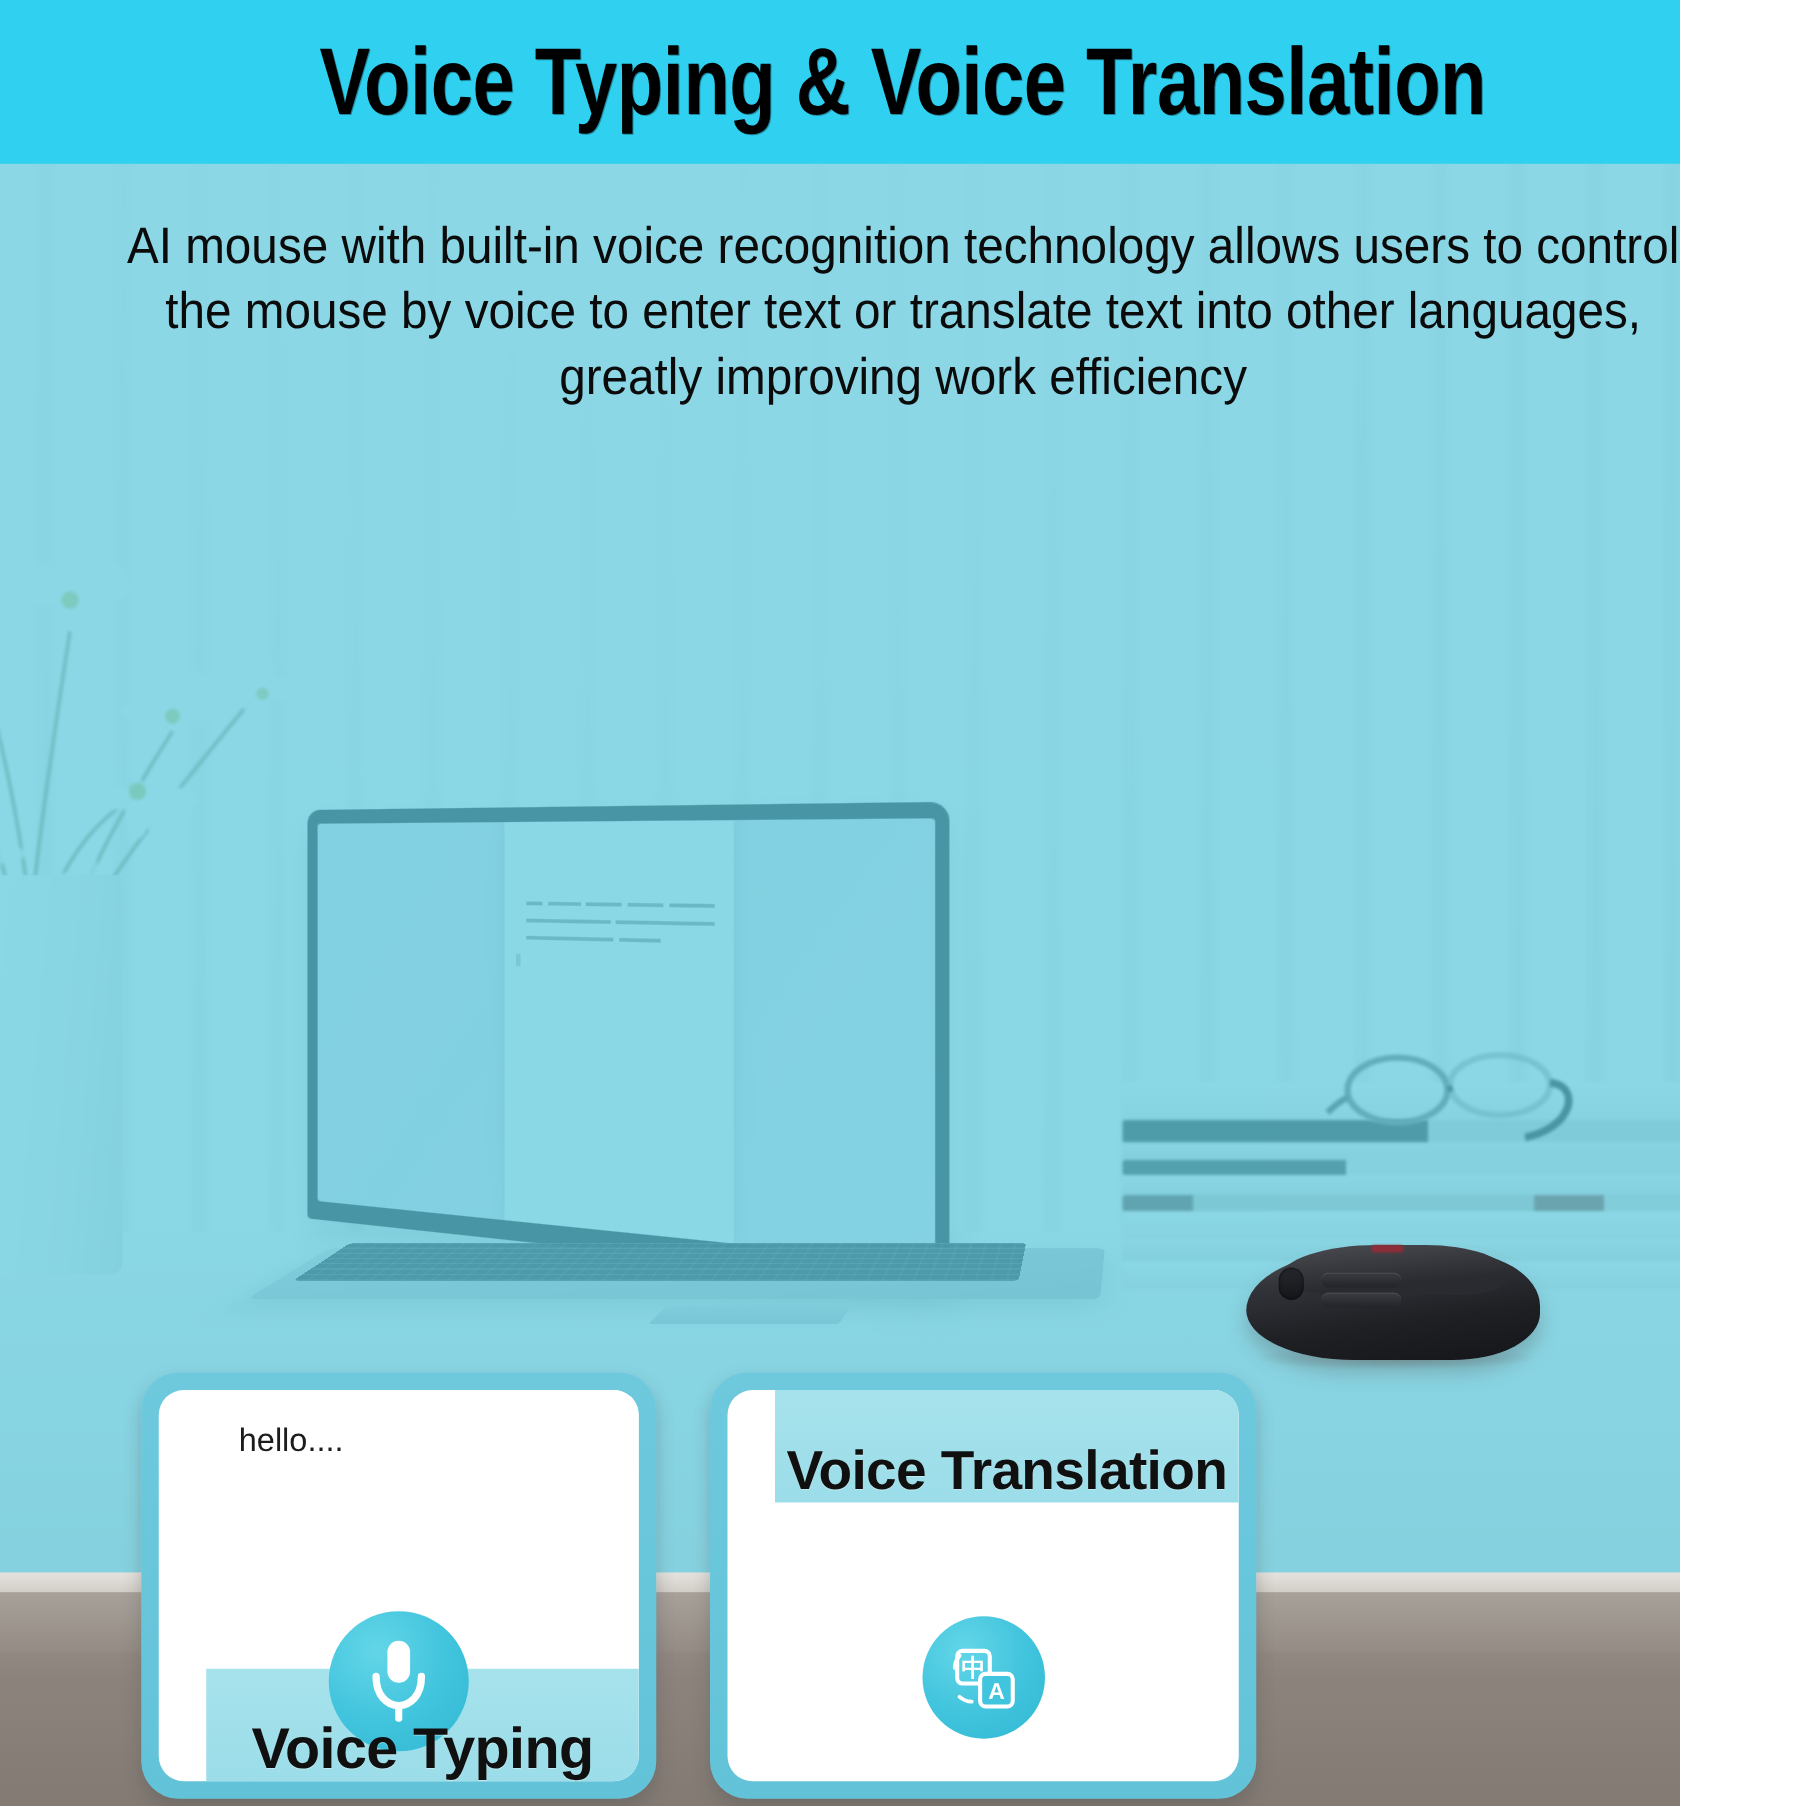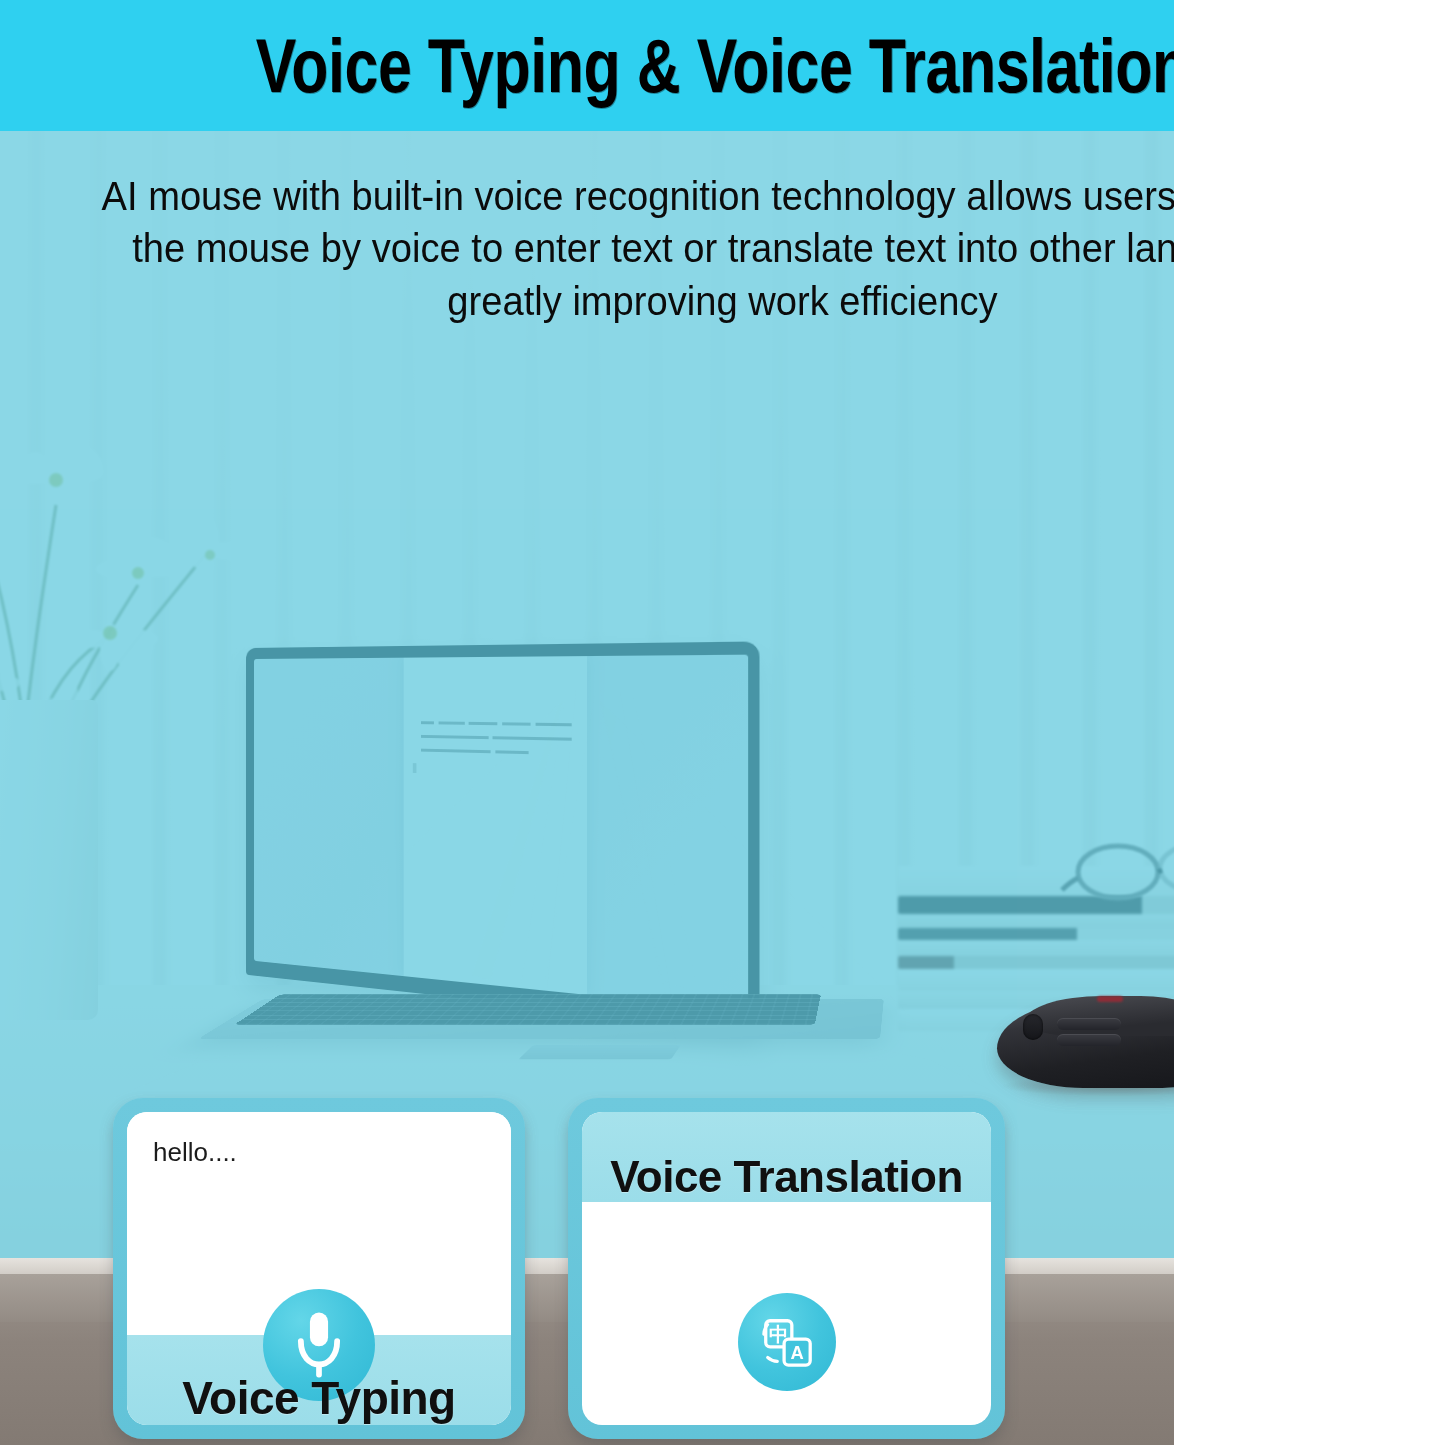"Voice Typing & Voice Translation" #stage { width: 1174px -> 1344px }
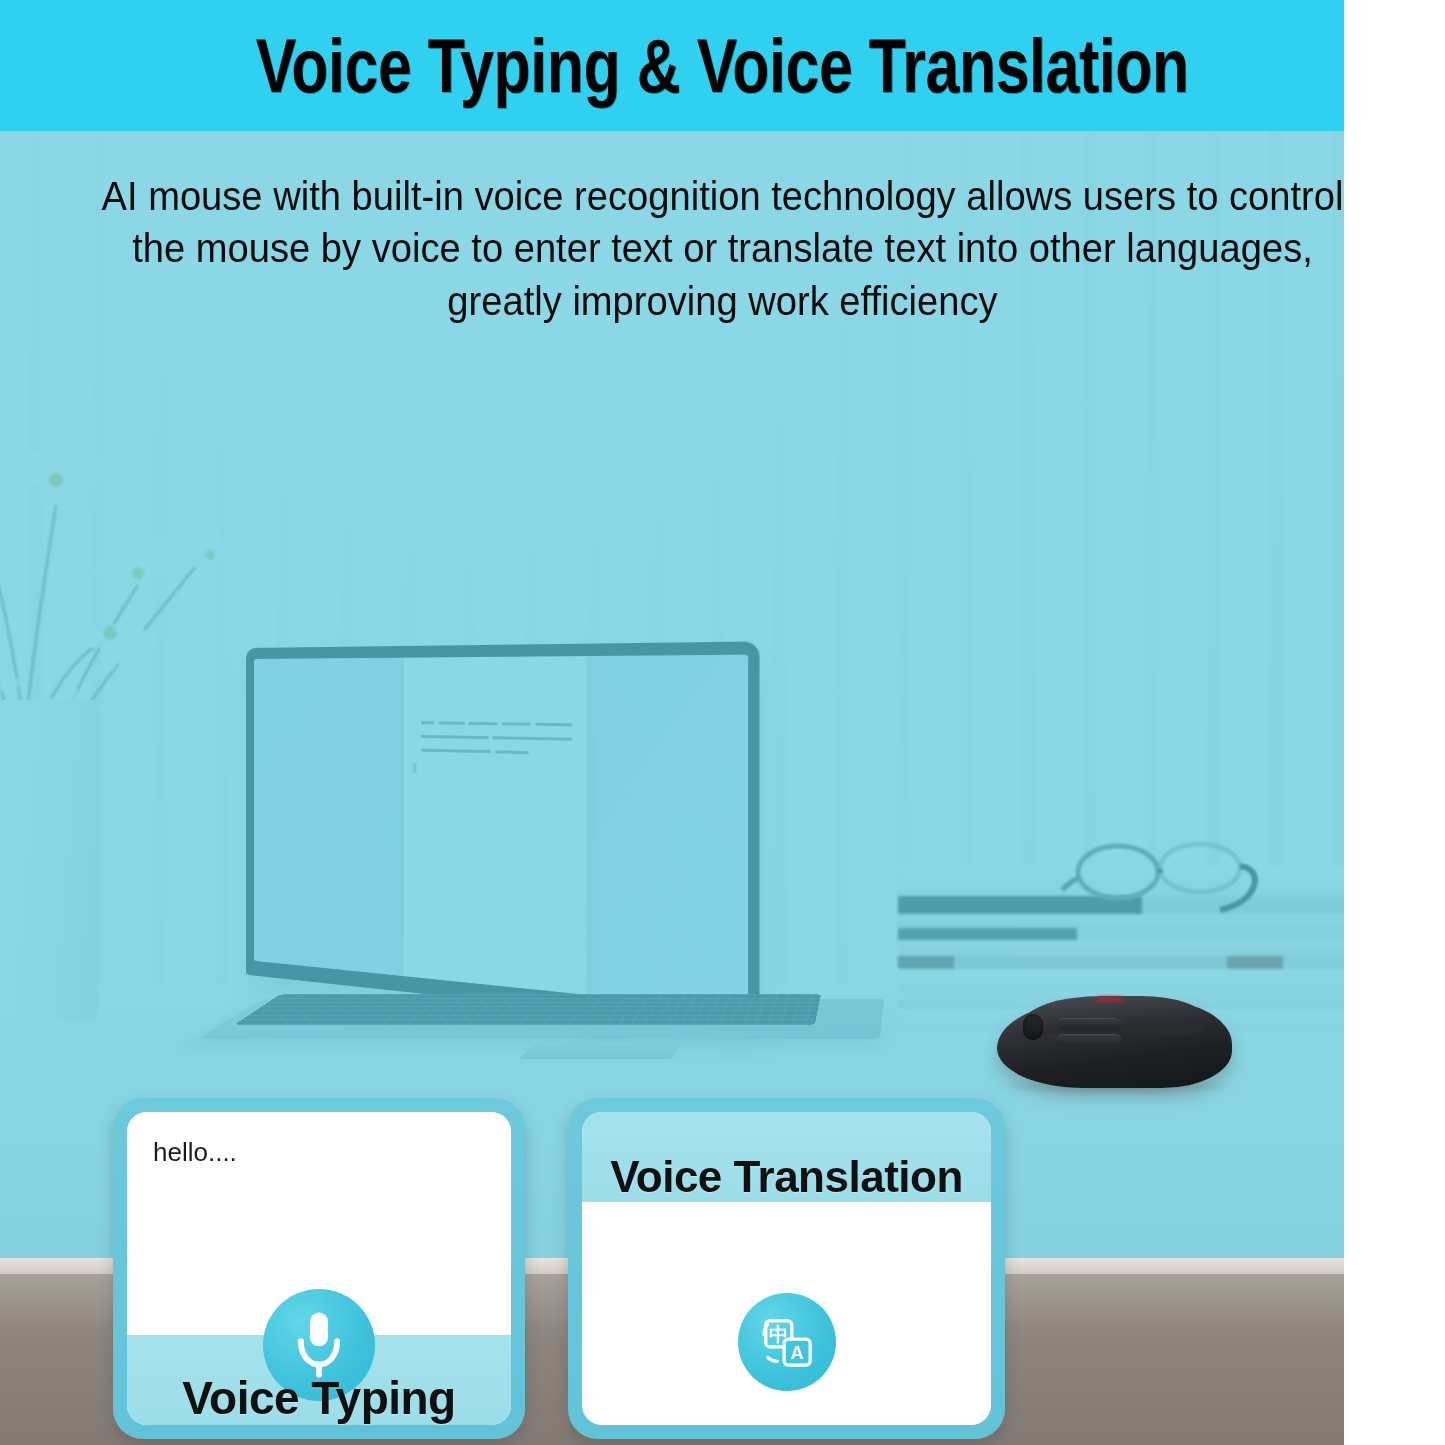"hello...." .card-inner { padding-left: none -> 38px }
